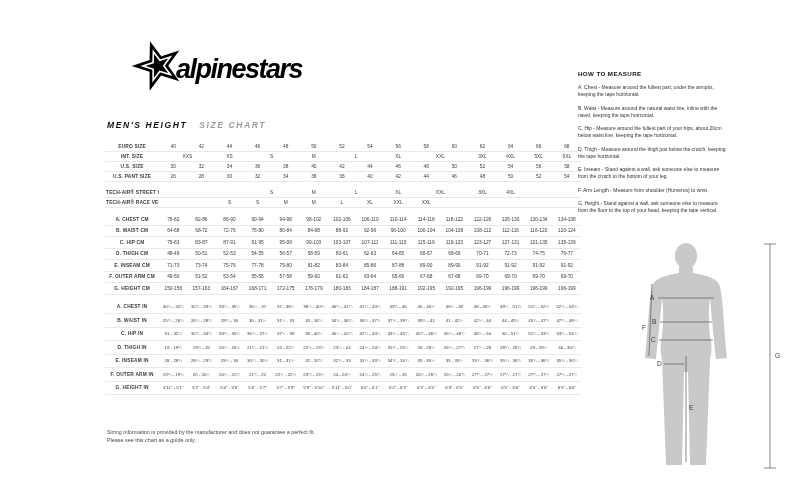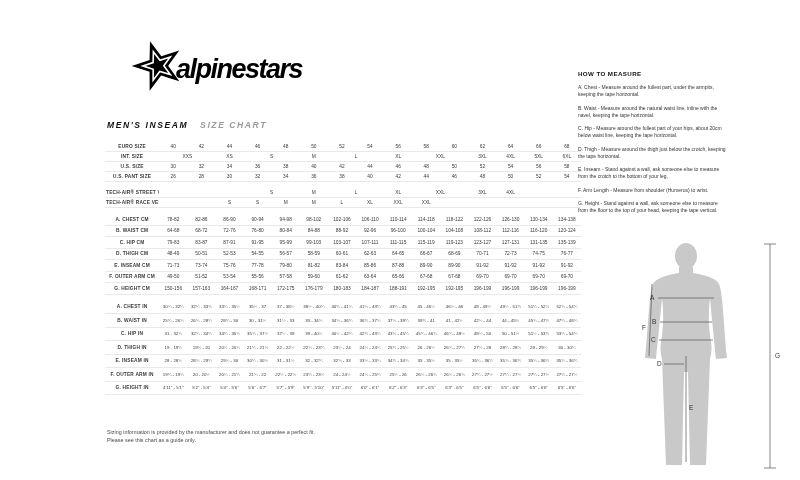"MEN'S INSEAM" span { text: INSEAM -> HEIGHT }
